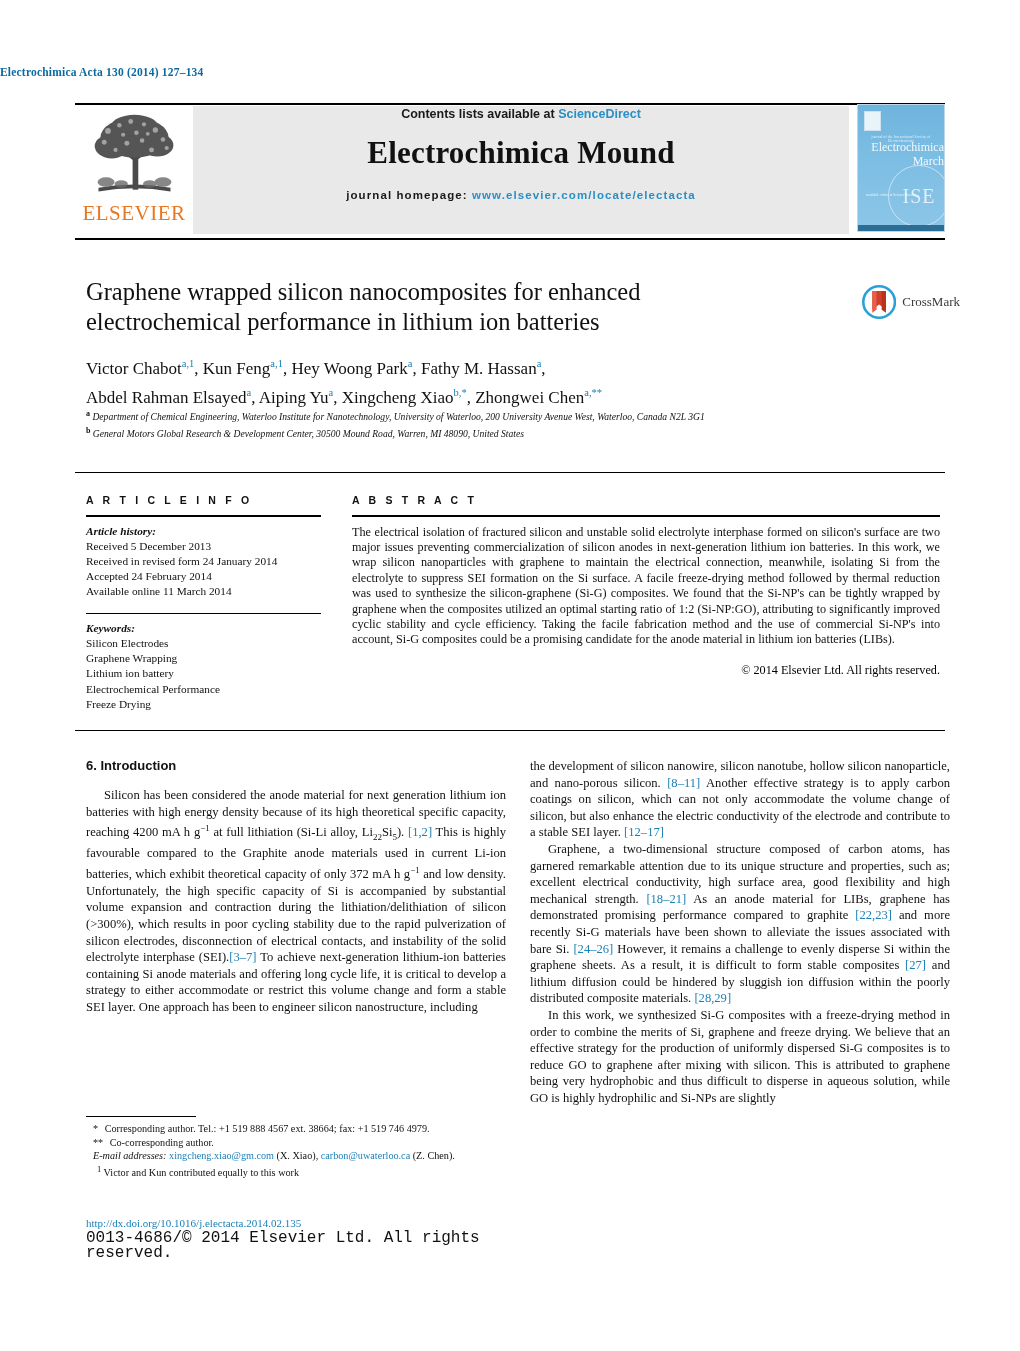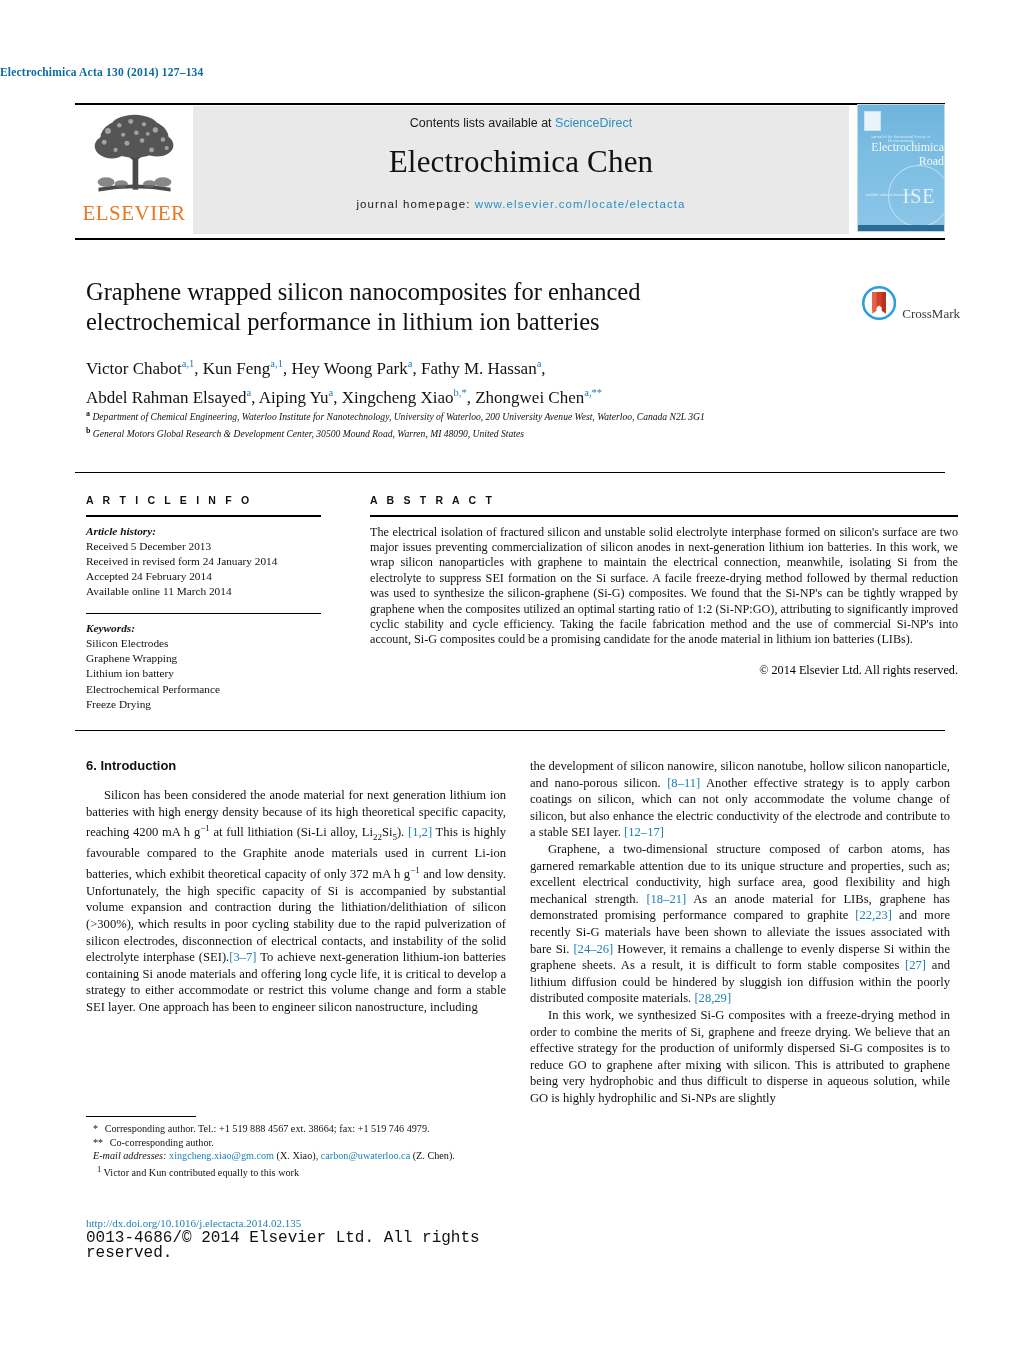"Contents lists available at" .center-block { font-weight: none -> bold; padding-top: 10px -> 1px }
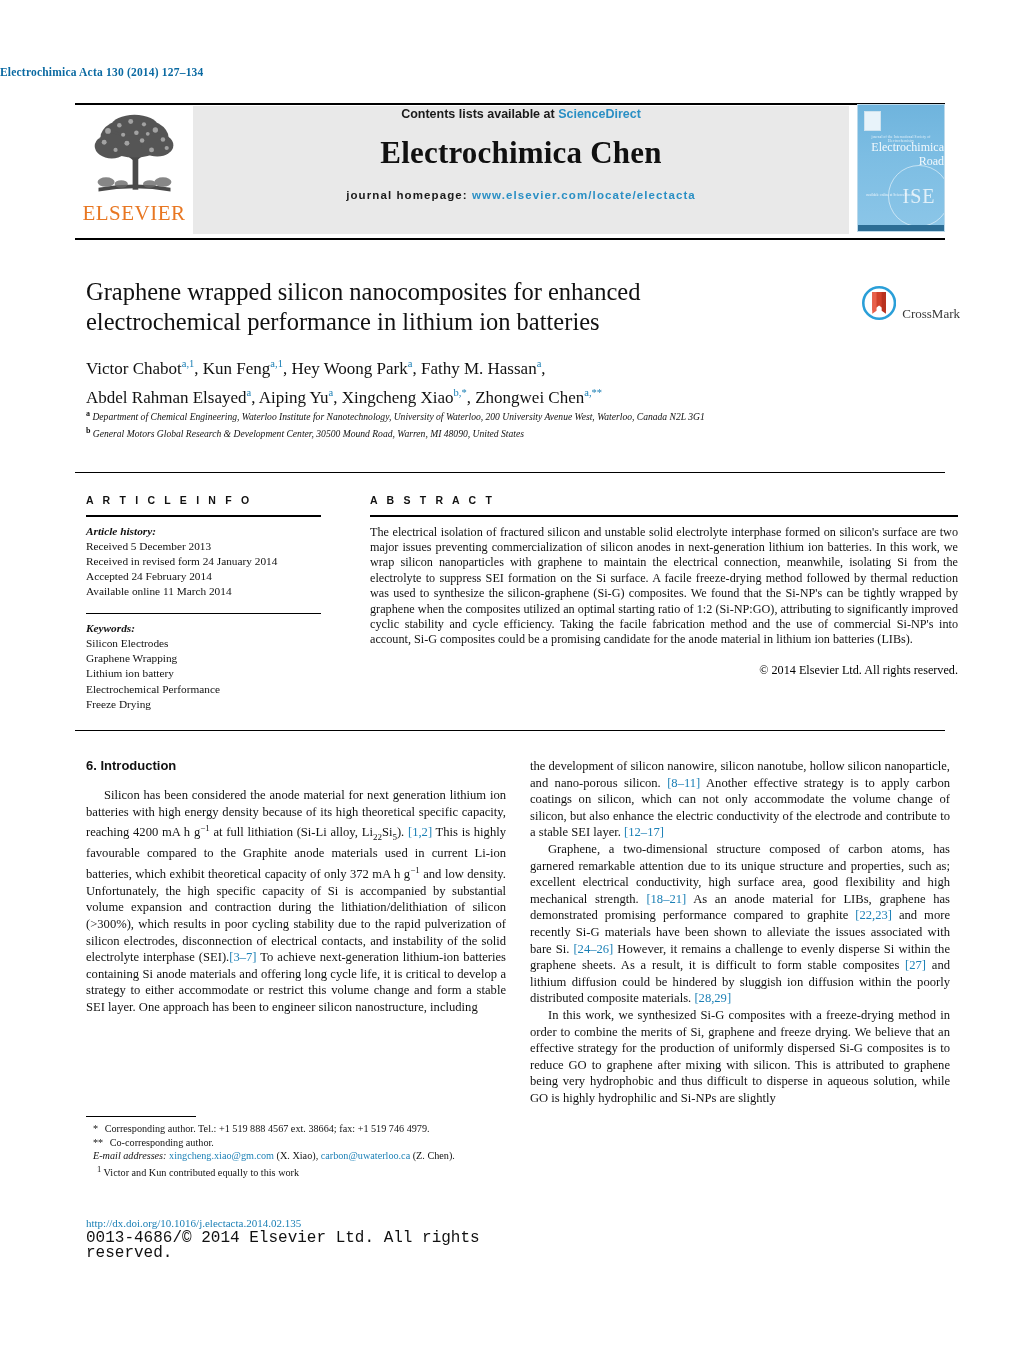"Electrochimica Chen" div.journal-title { text: Chen -> Mound }
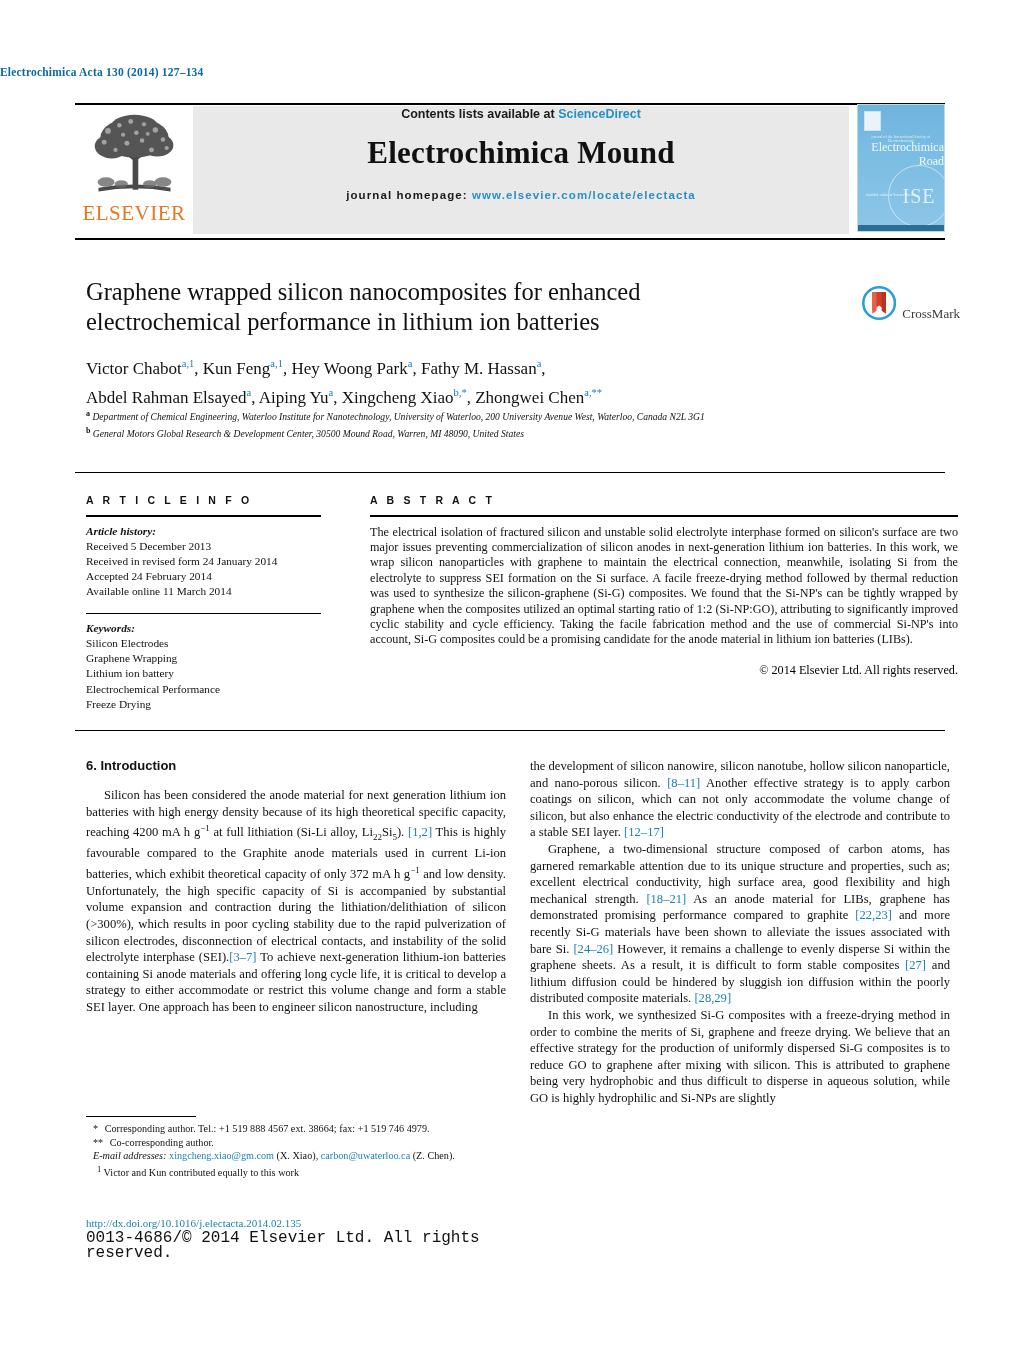"Road" span.sec { text: Road -> March }
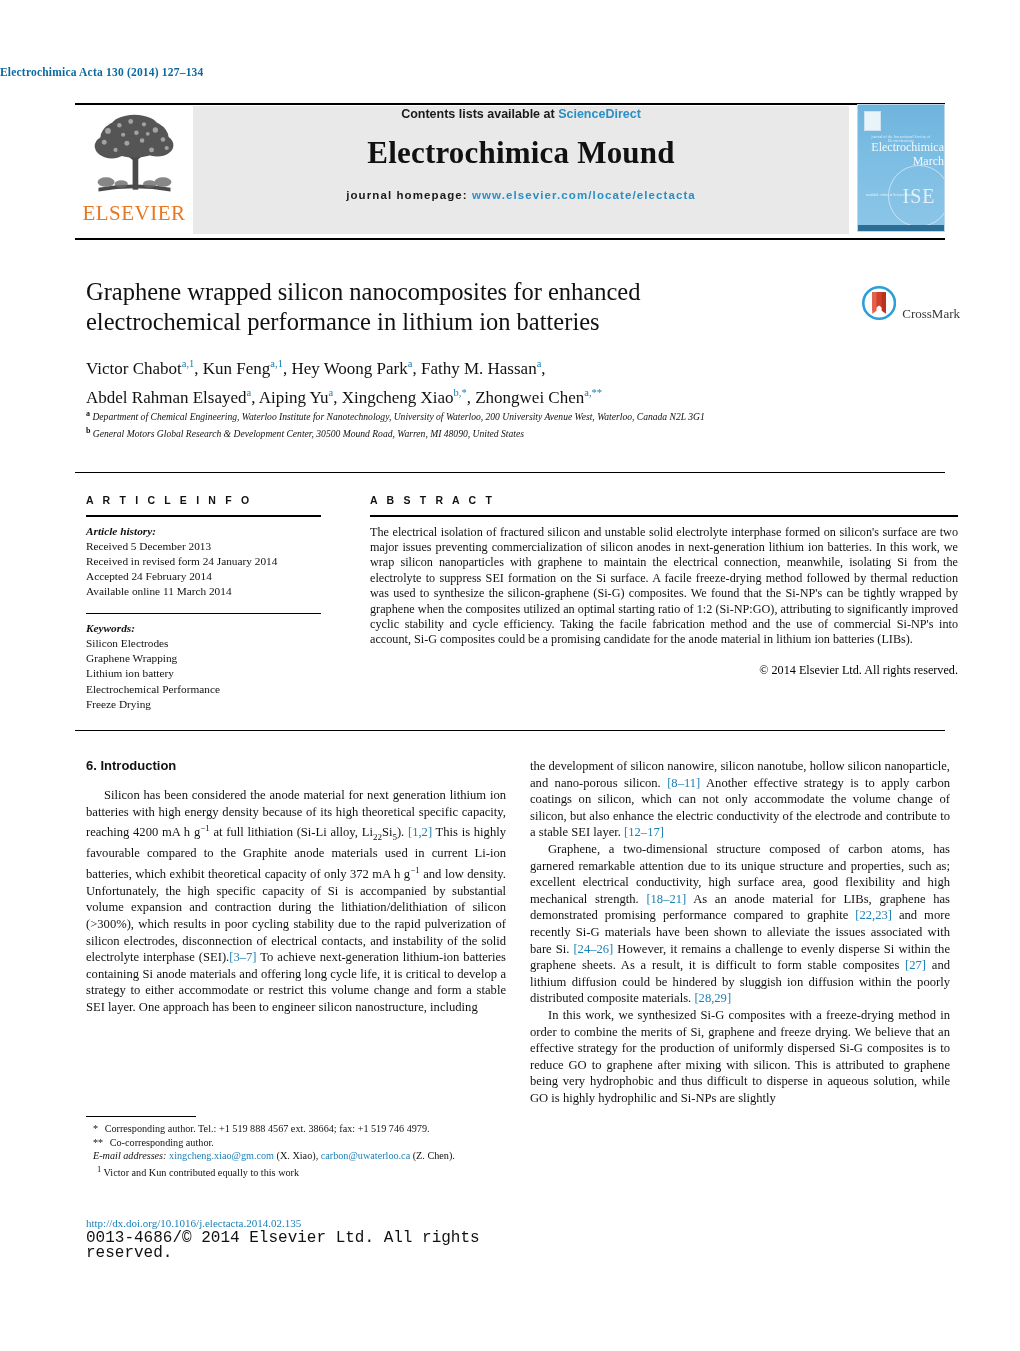"CrossMark" .crossmark { align-items: flex-end -> center }
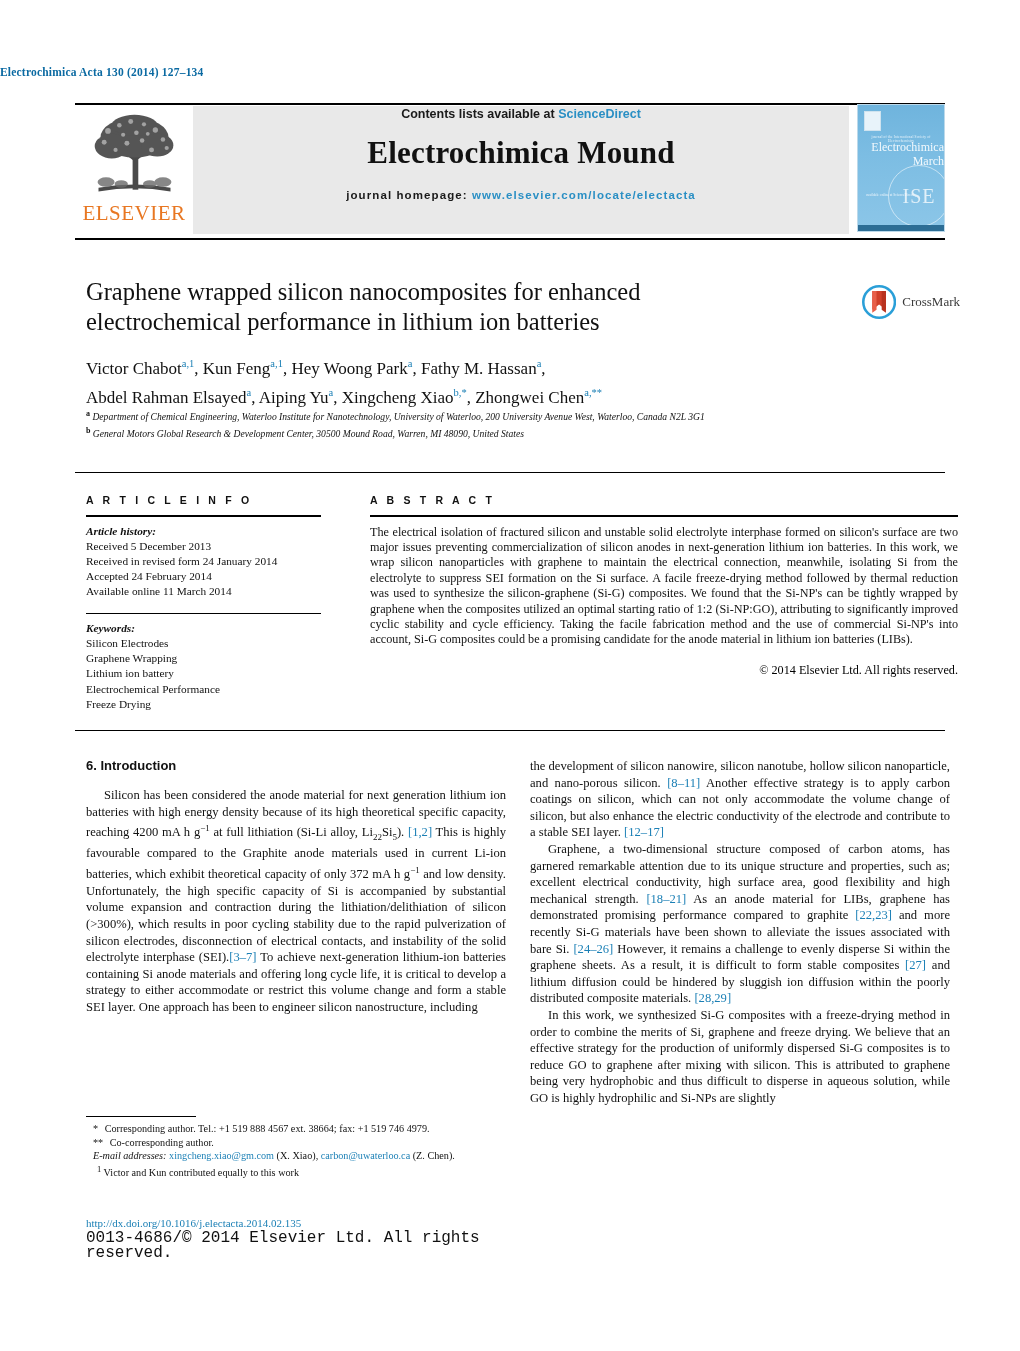"A B S T R" .abs-col { left: 370px -> 352px }
